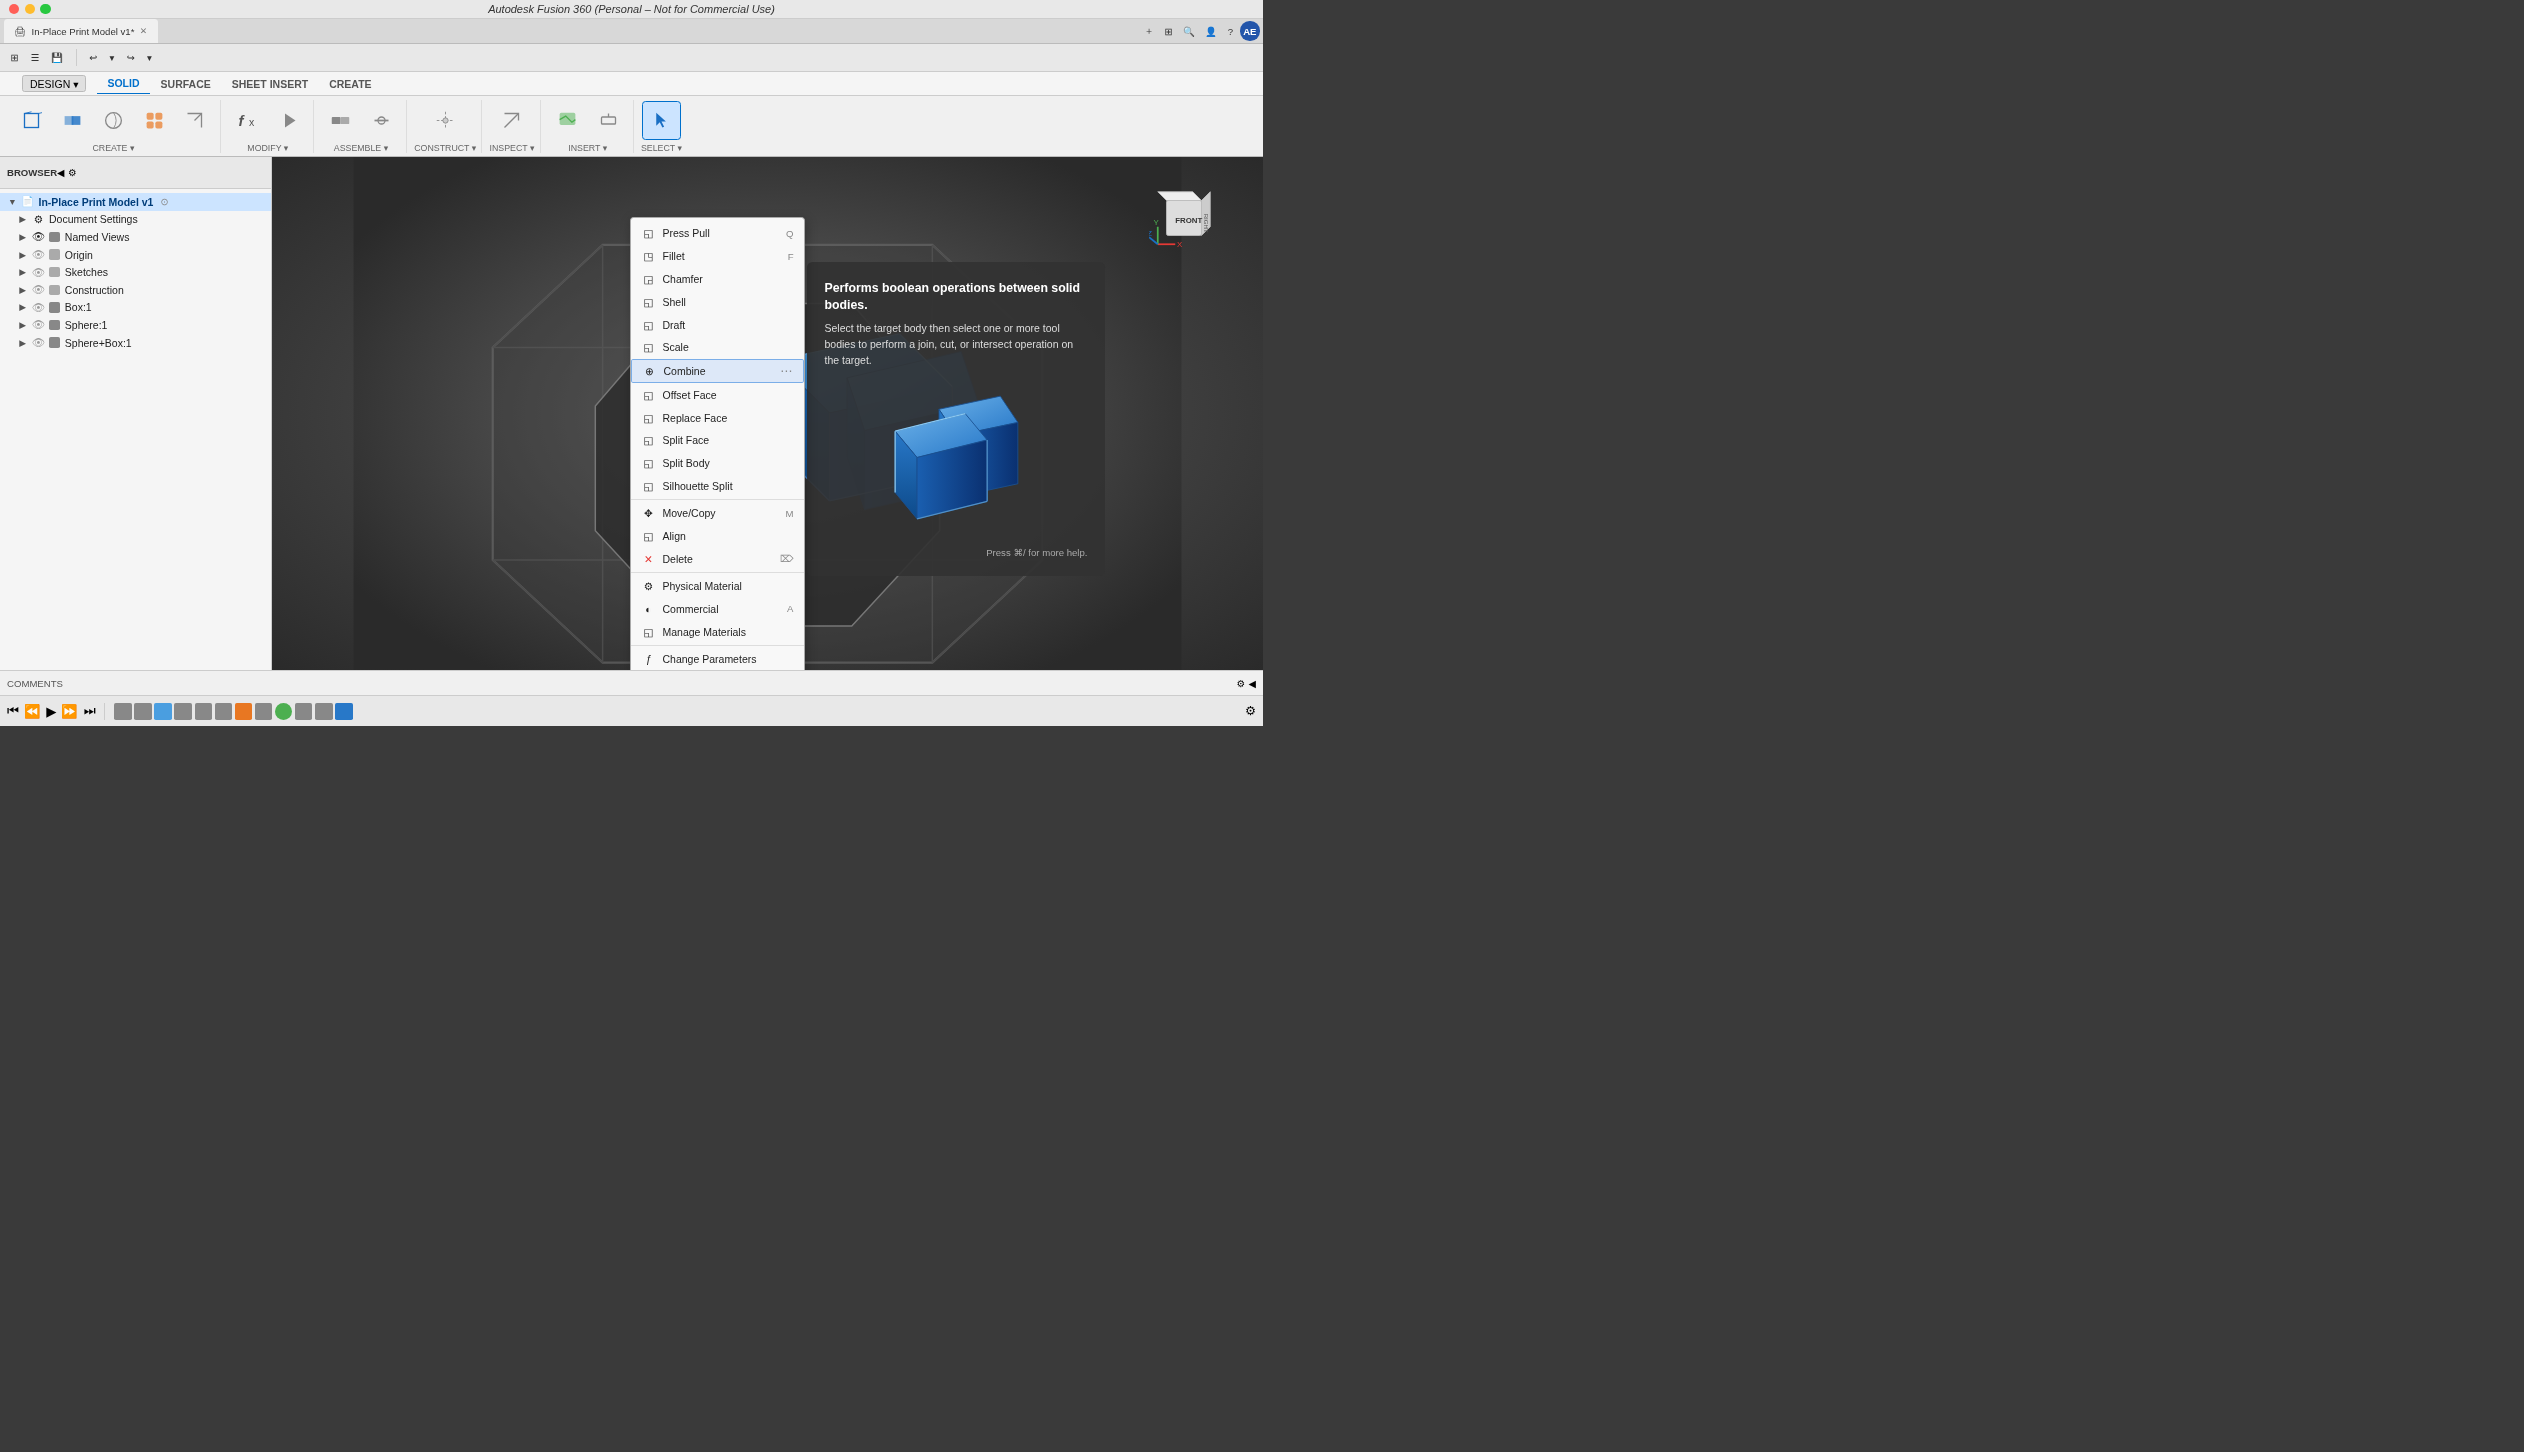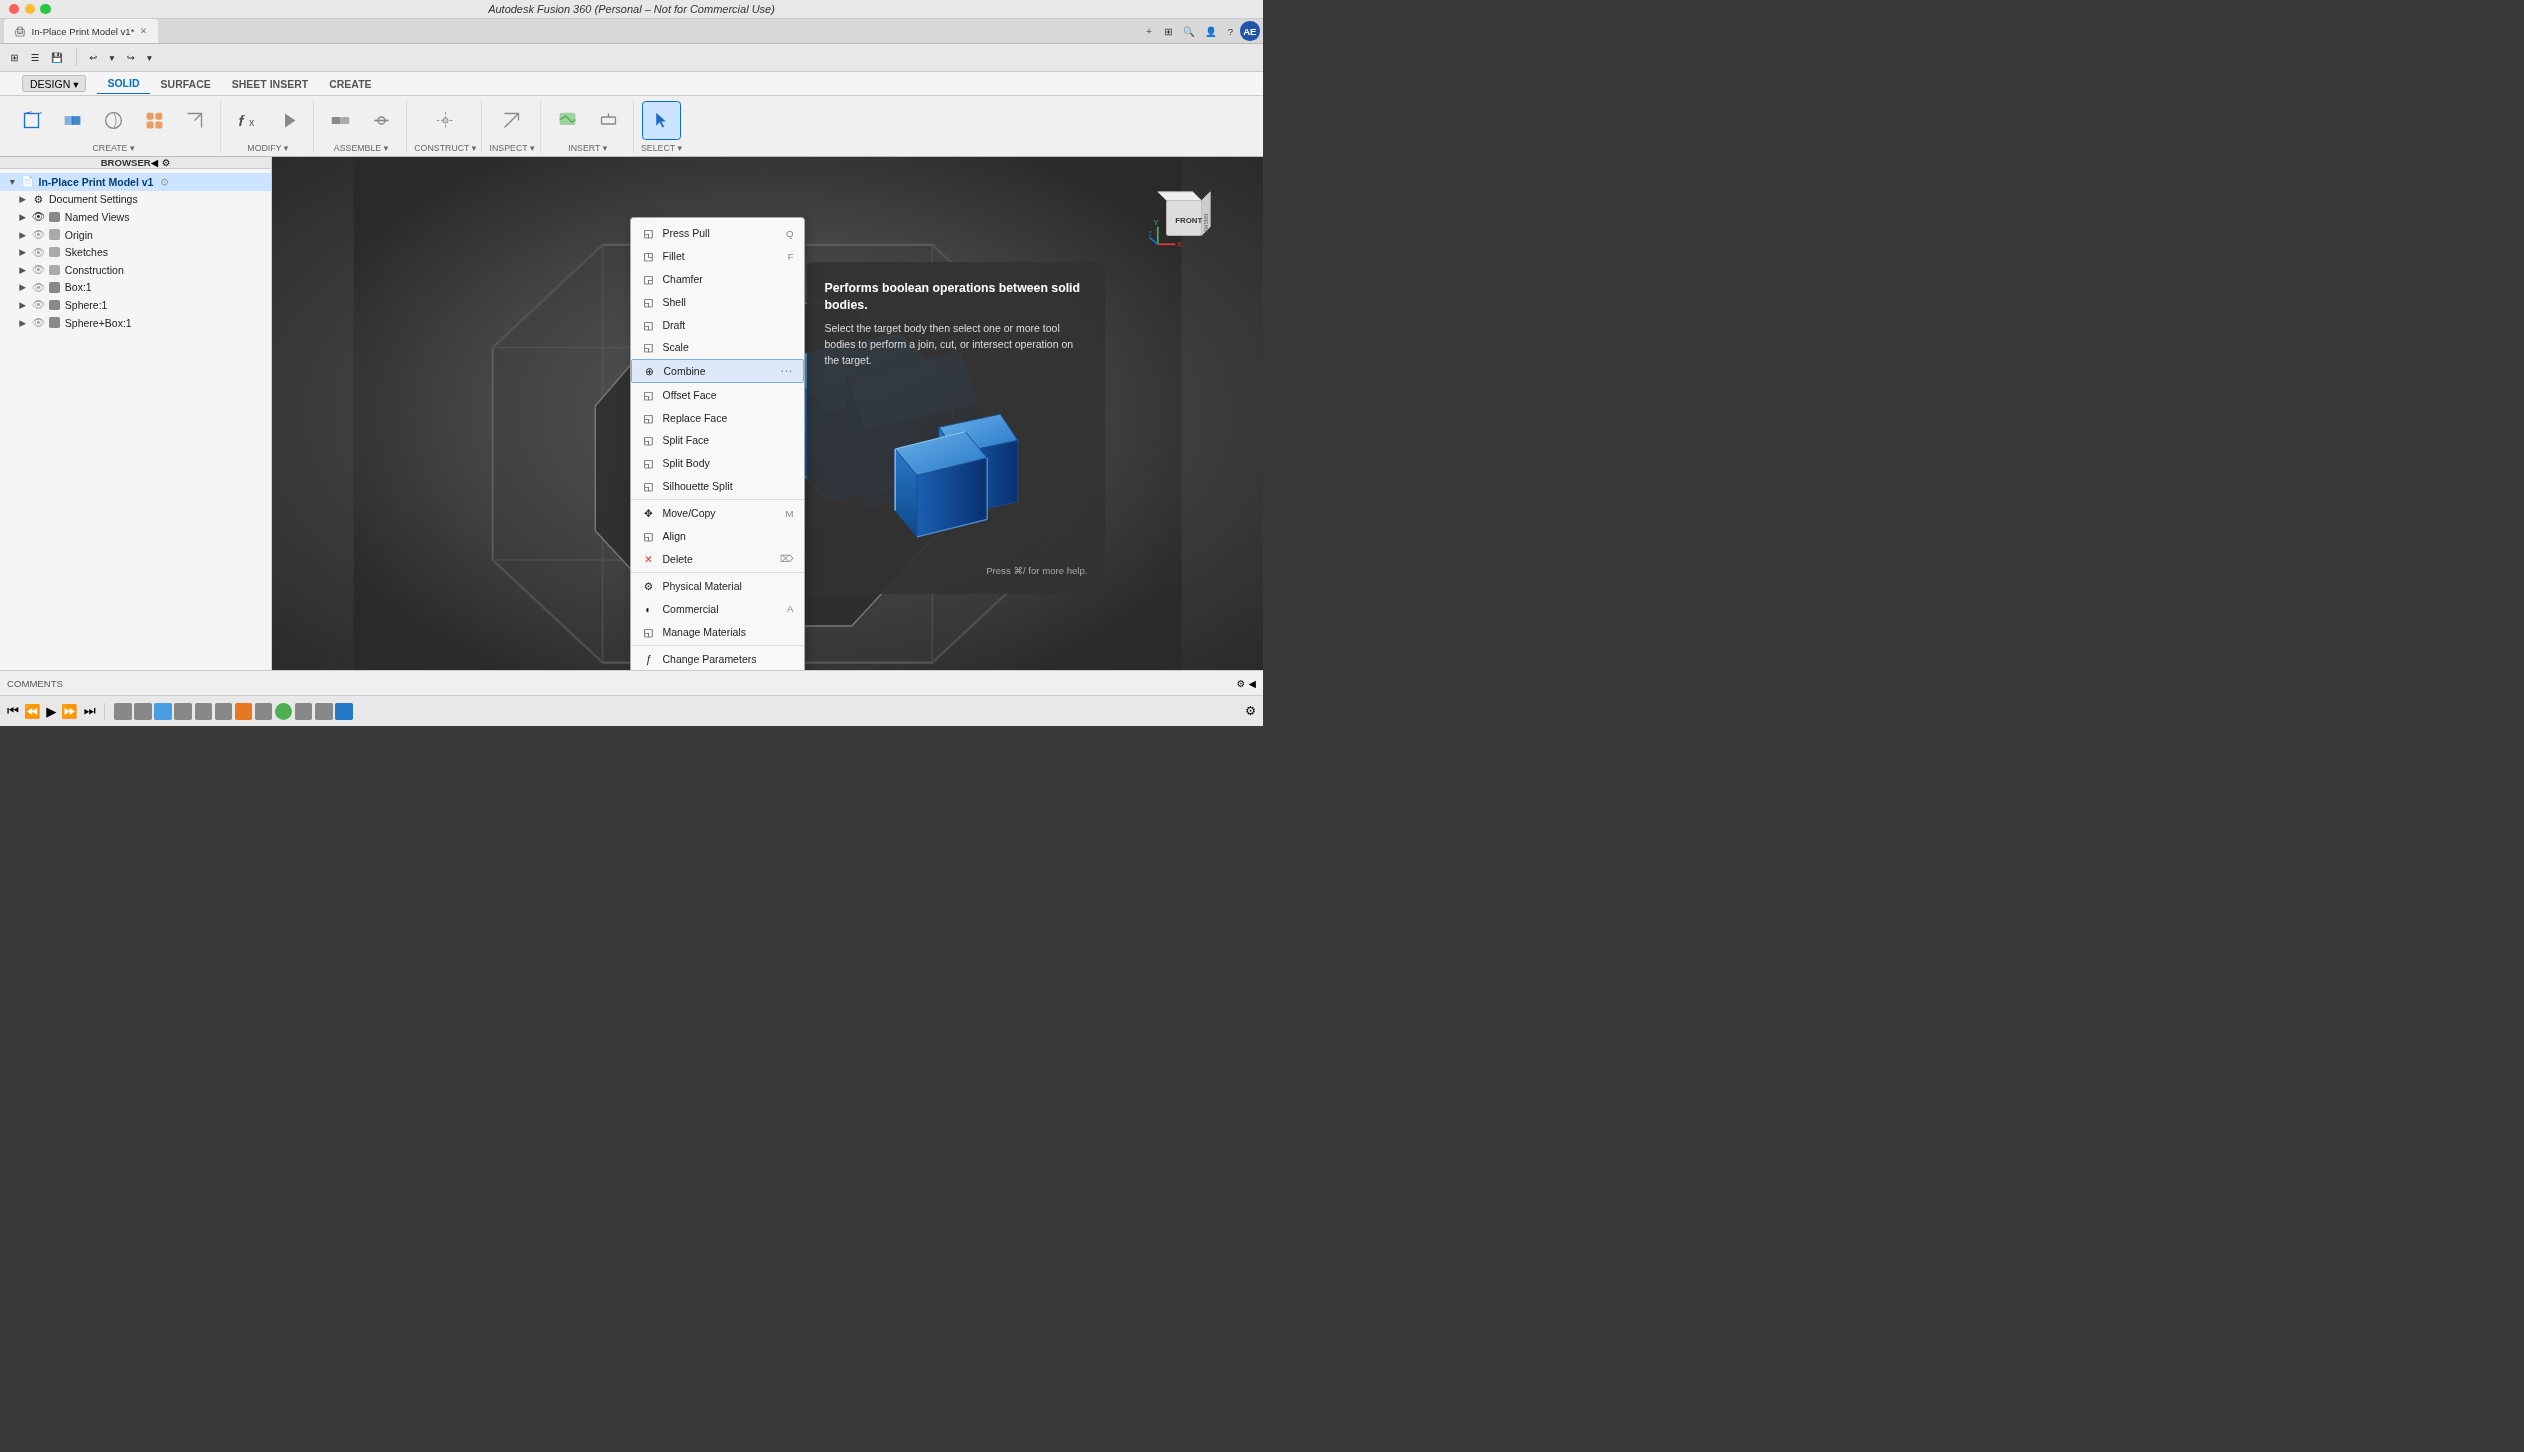"BROWSER" .sidebar-header { justify-content: center -> flex-start; padding: 0 7px -> 10px 7px }
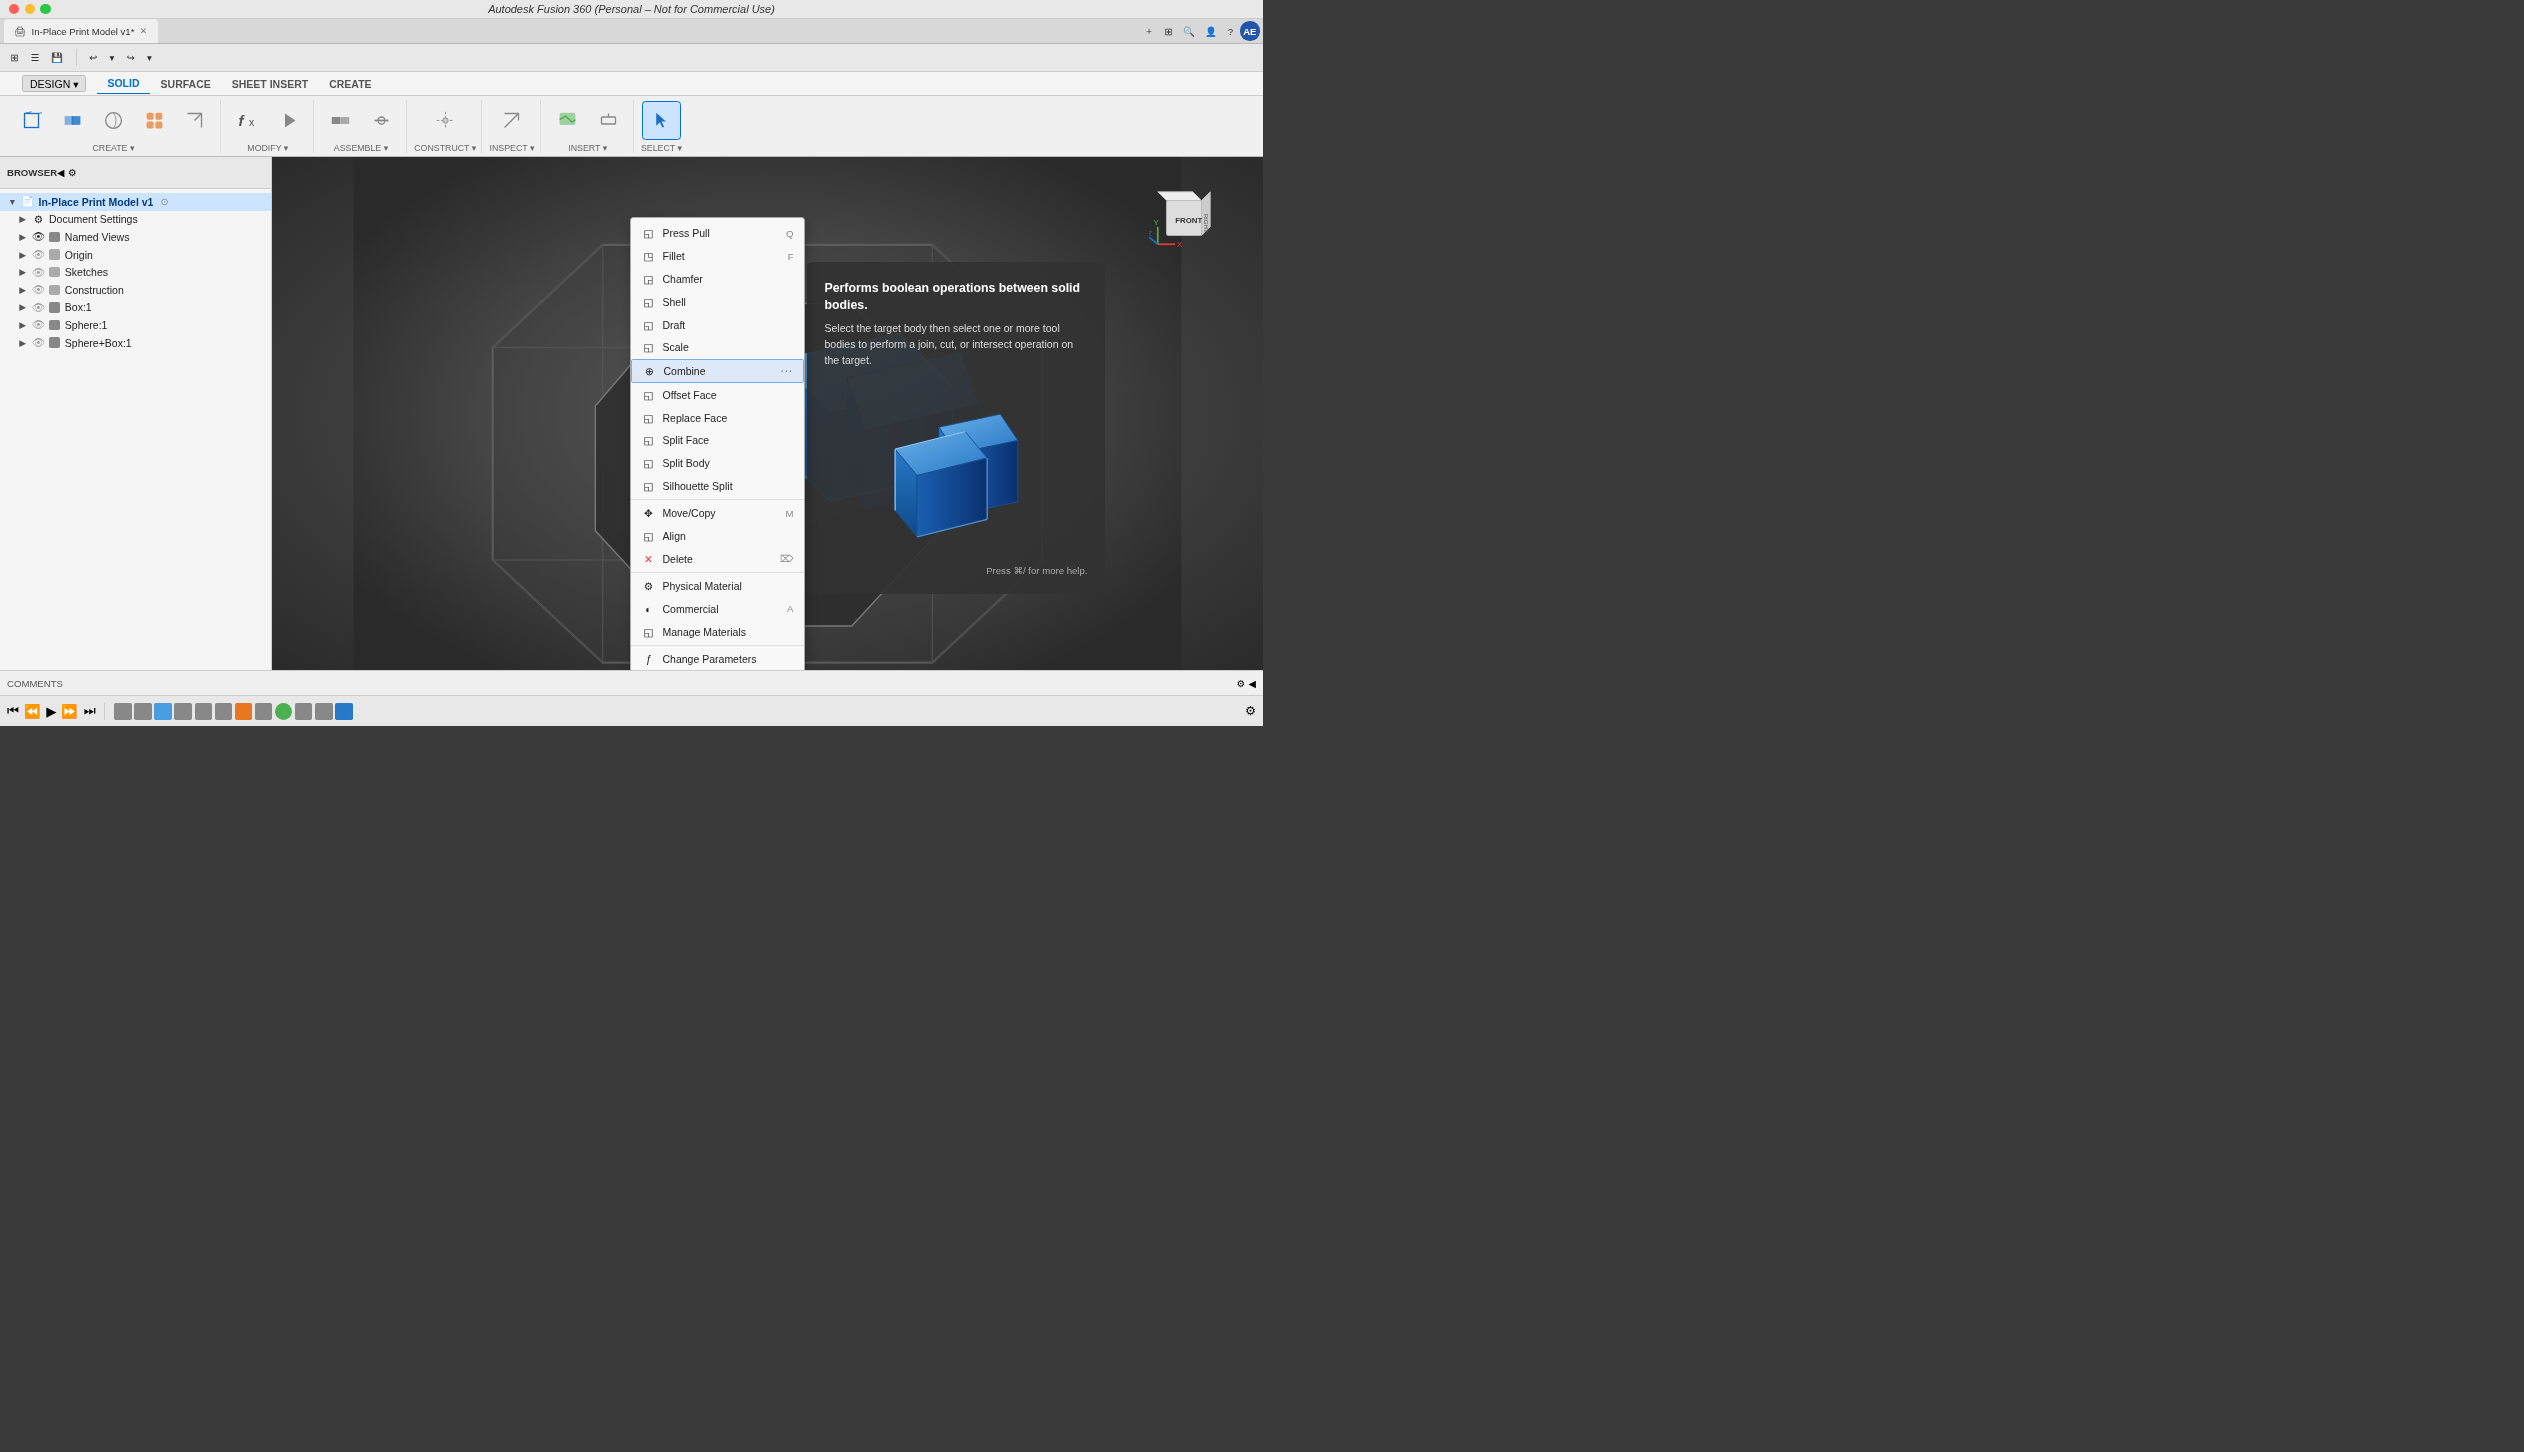"Select the target body then" .tooltip-desc { margin-bottom: 28px -> 10px }
